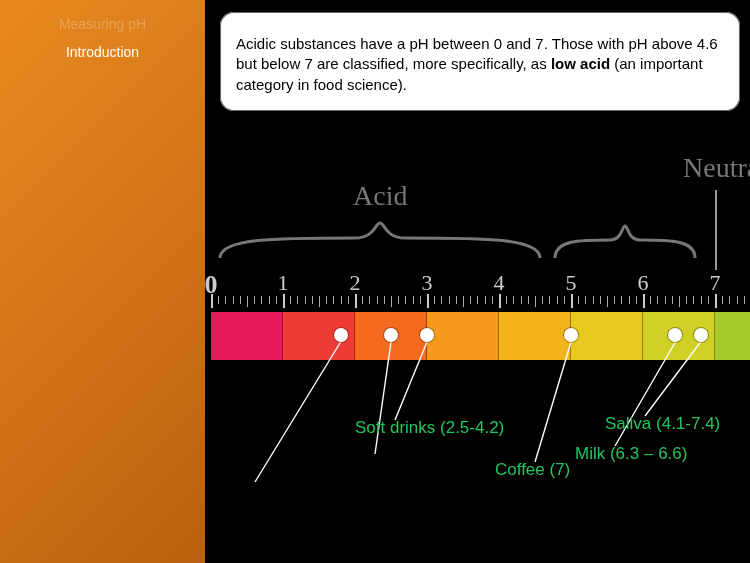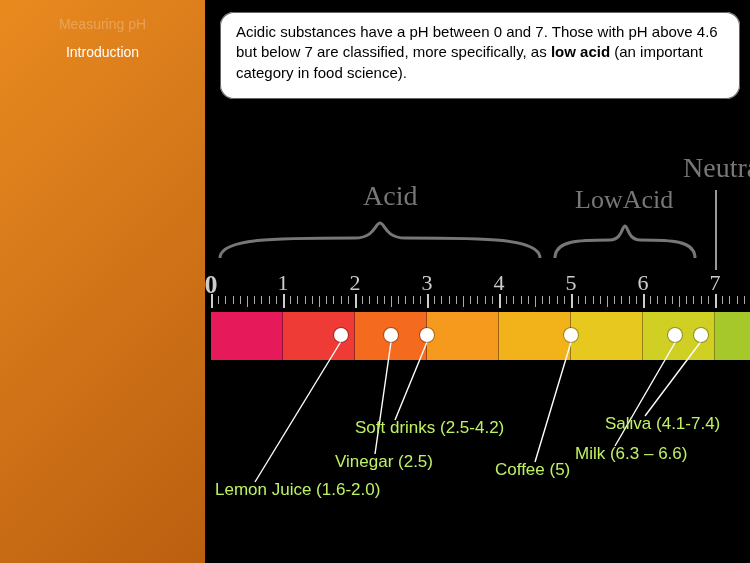"Acidic substances have a pH" .info-box { padding: 10px 16px 16px 16px -> 22px 16px 16px 16px }
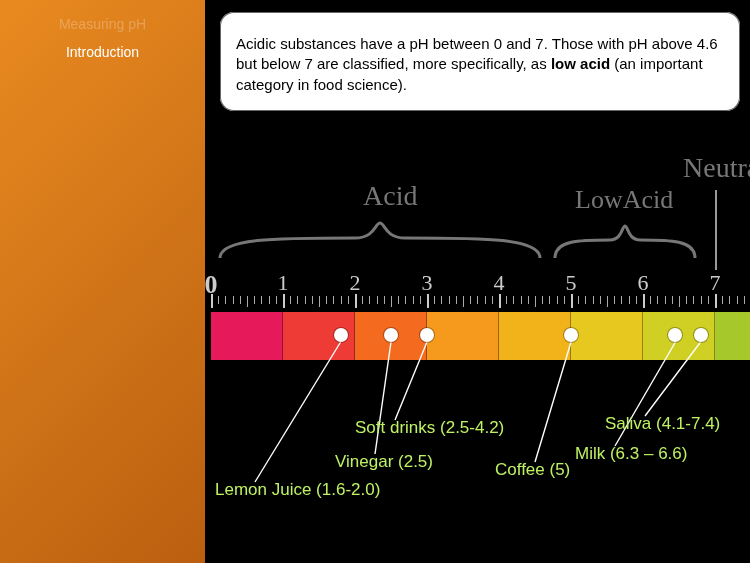"Acid" .cat-acid { left: 158px -> 148px }
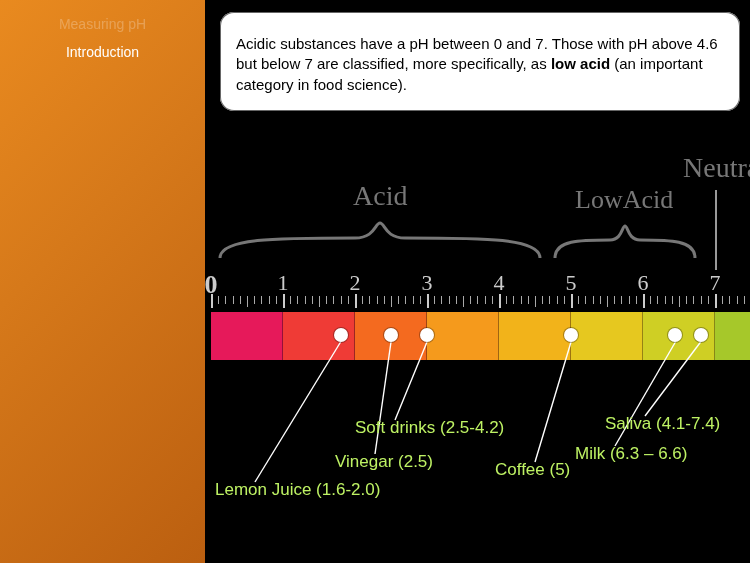"LowAcid" div.cat-label { html: <div>LowAcid</div> -> none }
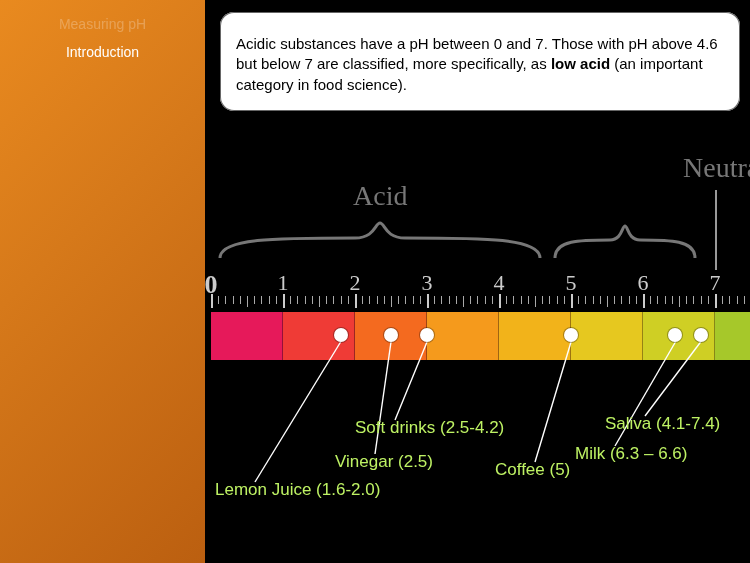"Soft drinks (2.5-4.2)" .sub { color: #bef264 -> #22c55e }
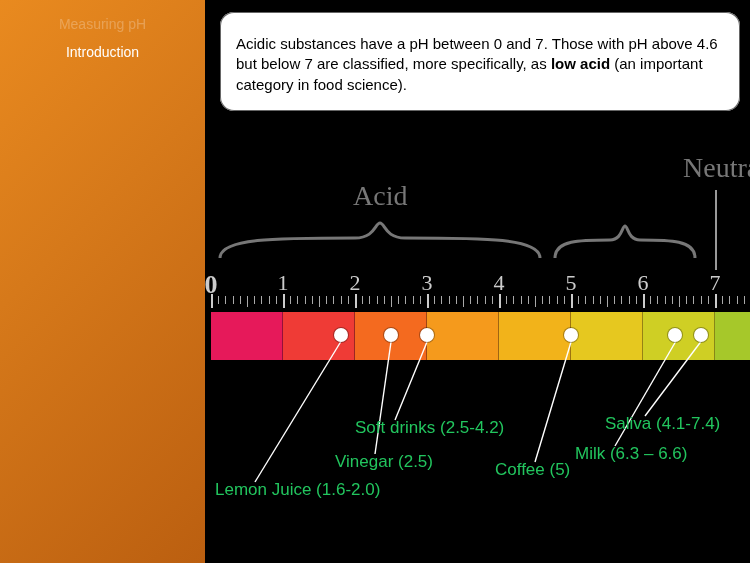"Vinegar (2.5)" div.sub { html: <div>Vinegar (2.5)</div> -> none }
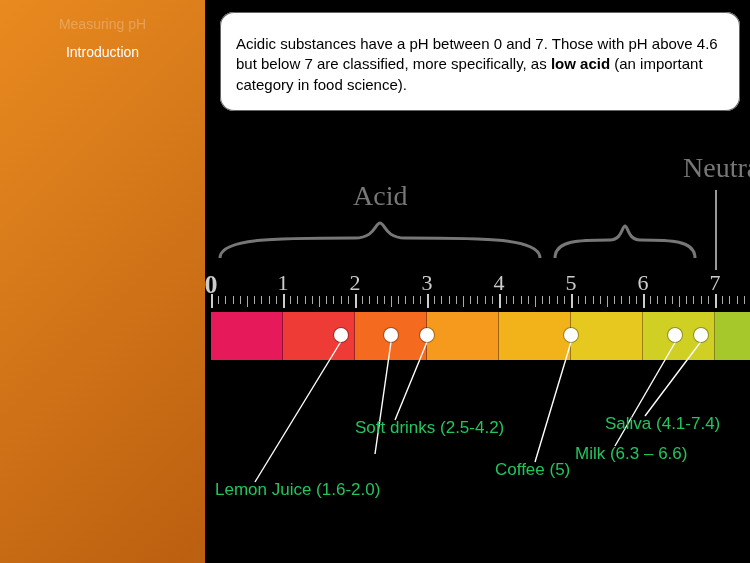"Coffee (5)" div.sub { text: 5 -> 7 }
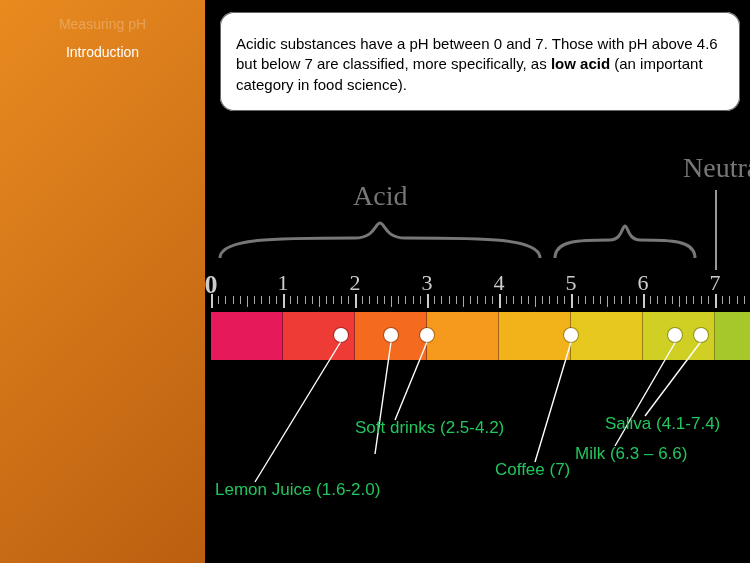"Lemon Juice (1.6-2.0)" div.sub { html: <div>Lemon Juice (1.6-2.0)</div> -> none }
